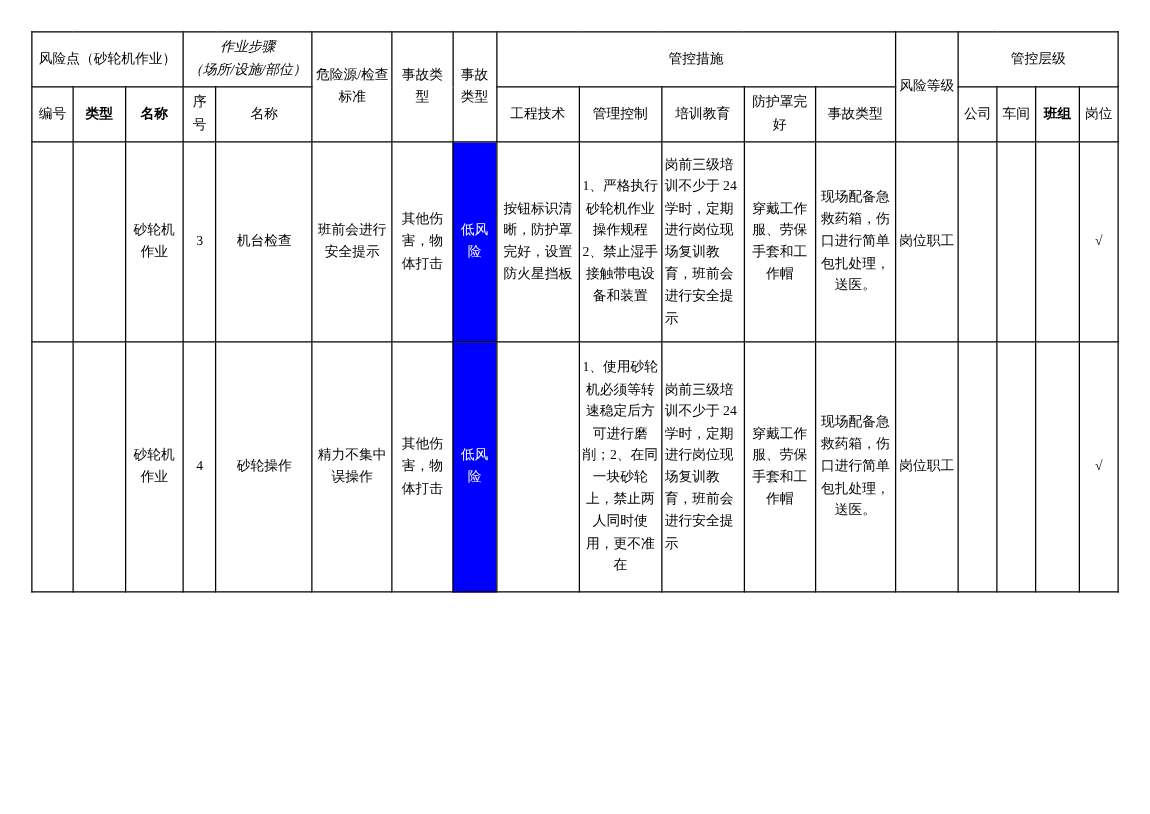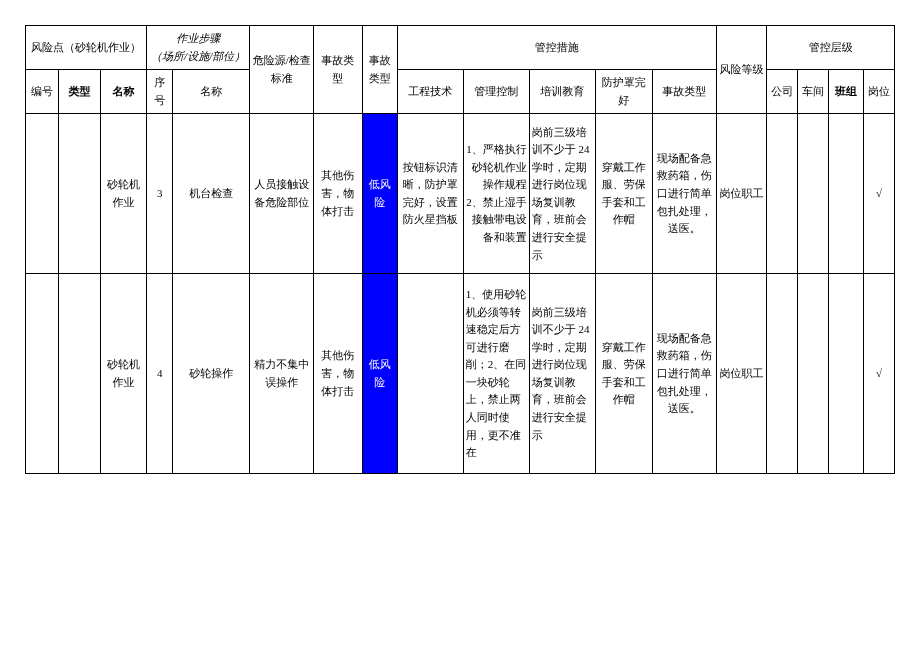"1、严格执行砂轮机作业操作规程 2、禁止湿手接触带电设备和装置" td { text-align: right -> center }
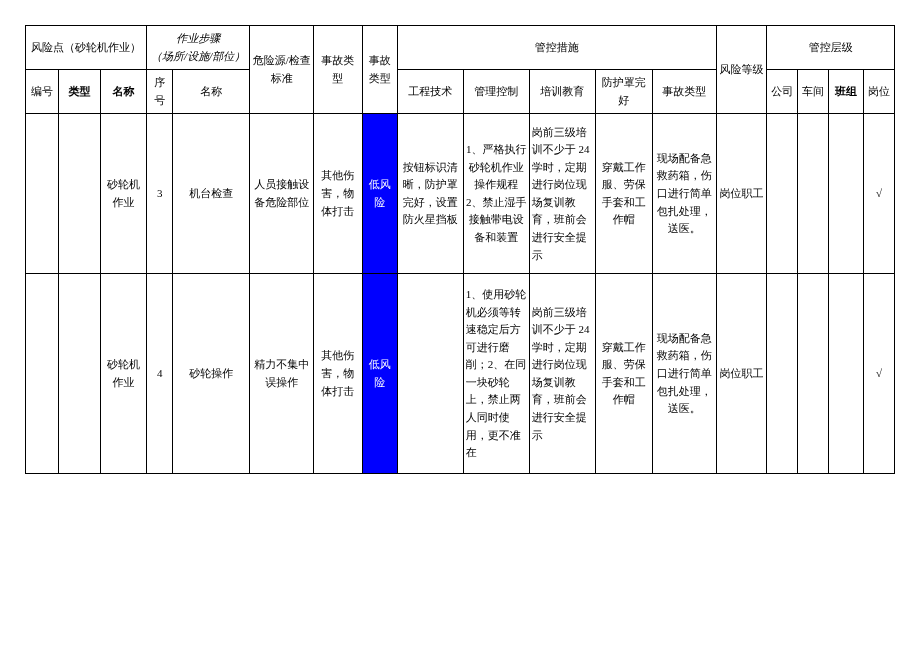"人员接触设备危险部位" td { text: 人员接触设备危险部位 -> 班前会进行安全提示 }
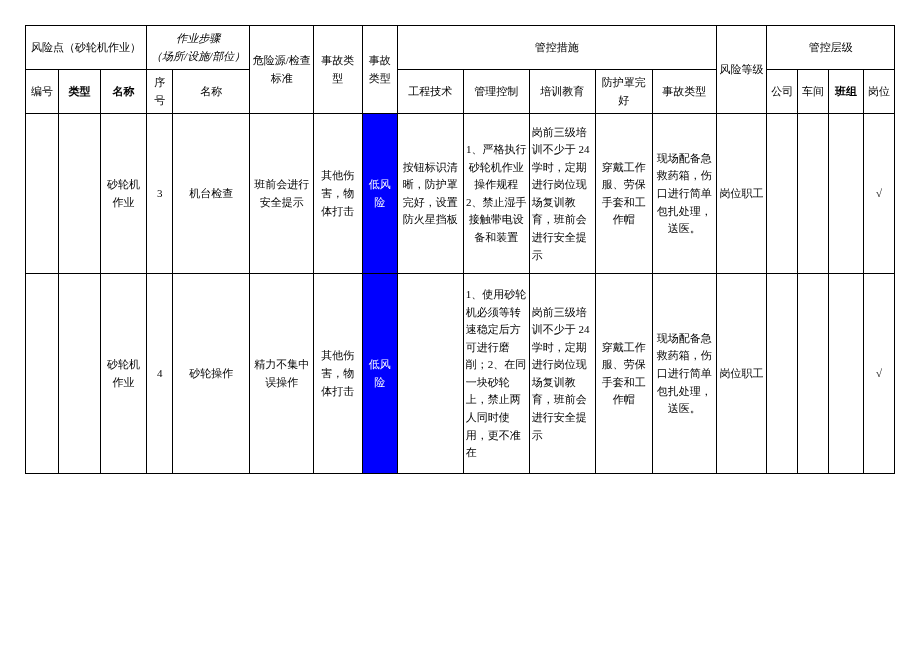"1、使用砂轮机必须等转速稳定后方可进行磨削；2、在同一块砂轮上，禁止两人同时使用" td { text-align: left -> center }
